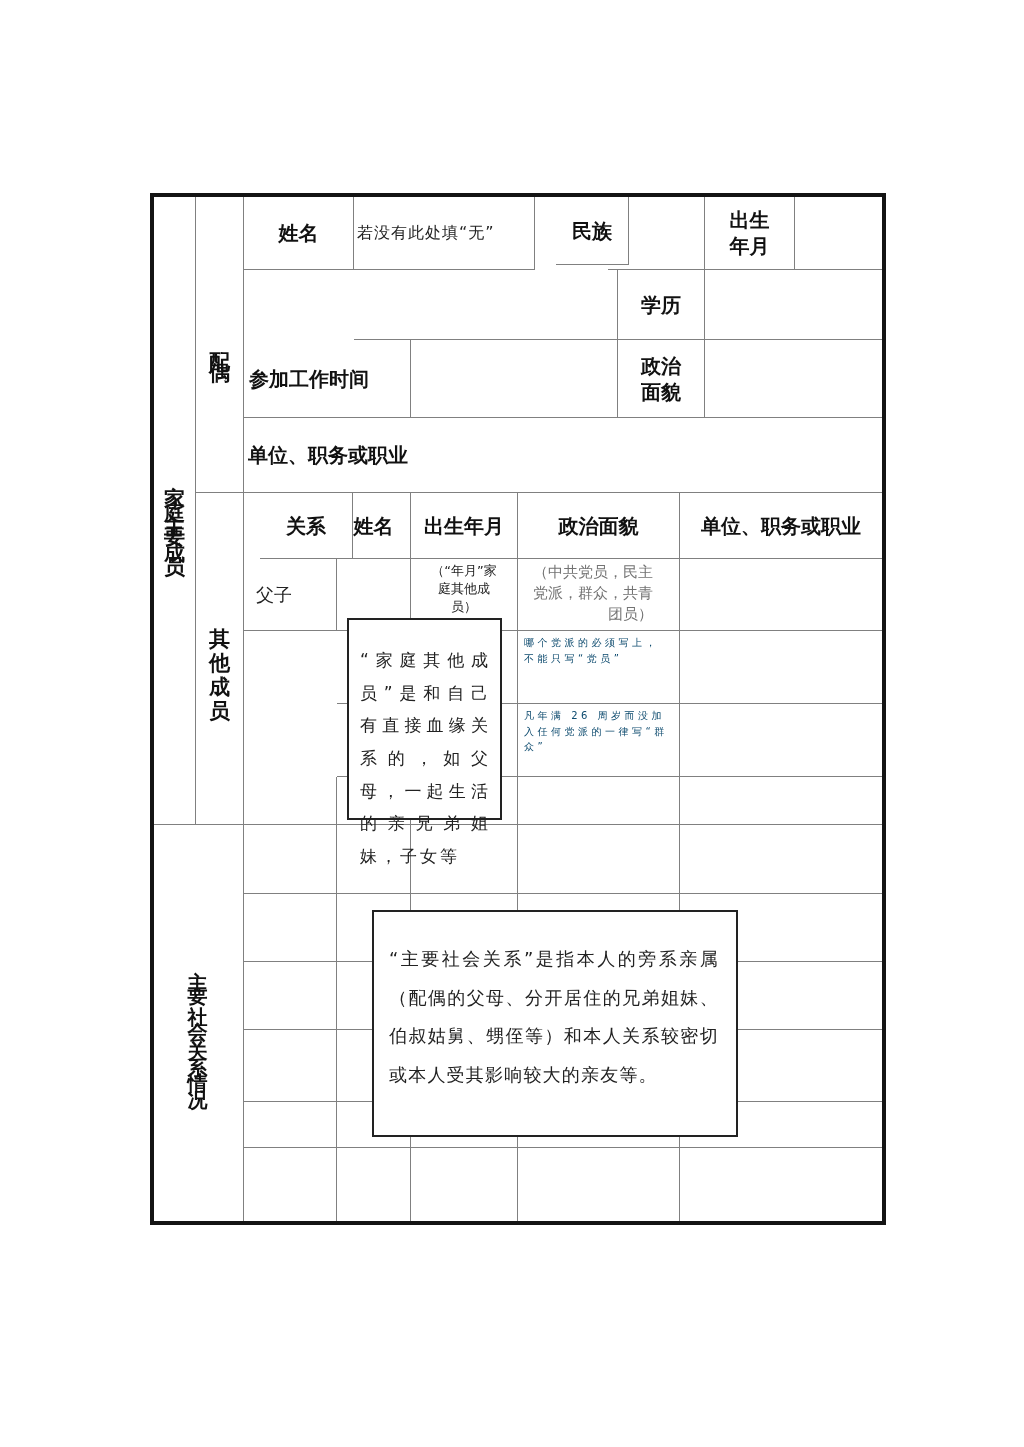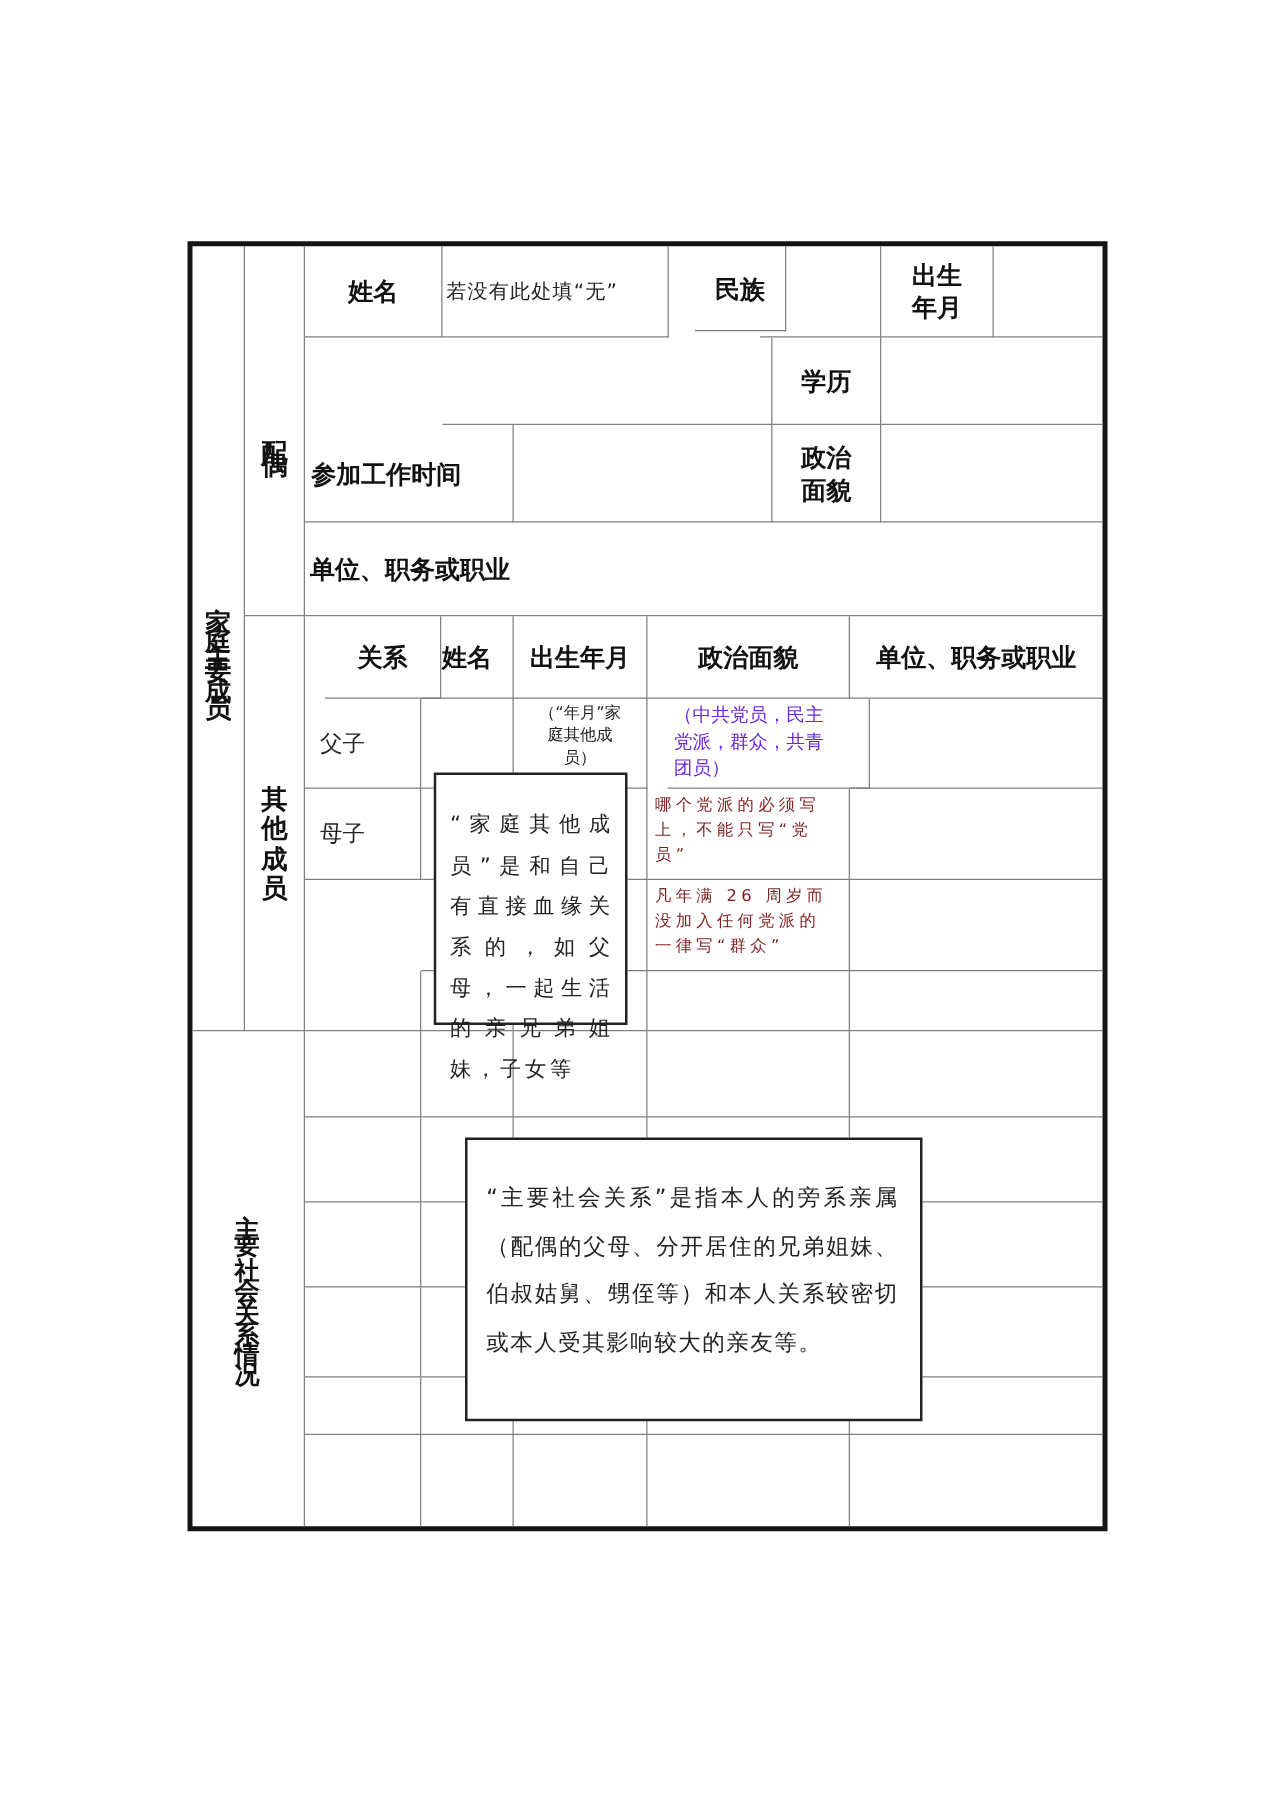"（中共党员，民主党派，群众，共青团员）" .note-pol { color: #6d28d9 -> #737373; margin-left: 16px -> none; text-align: left -> right }
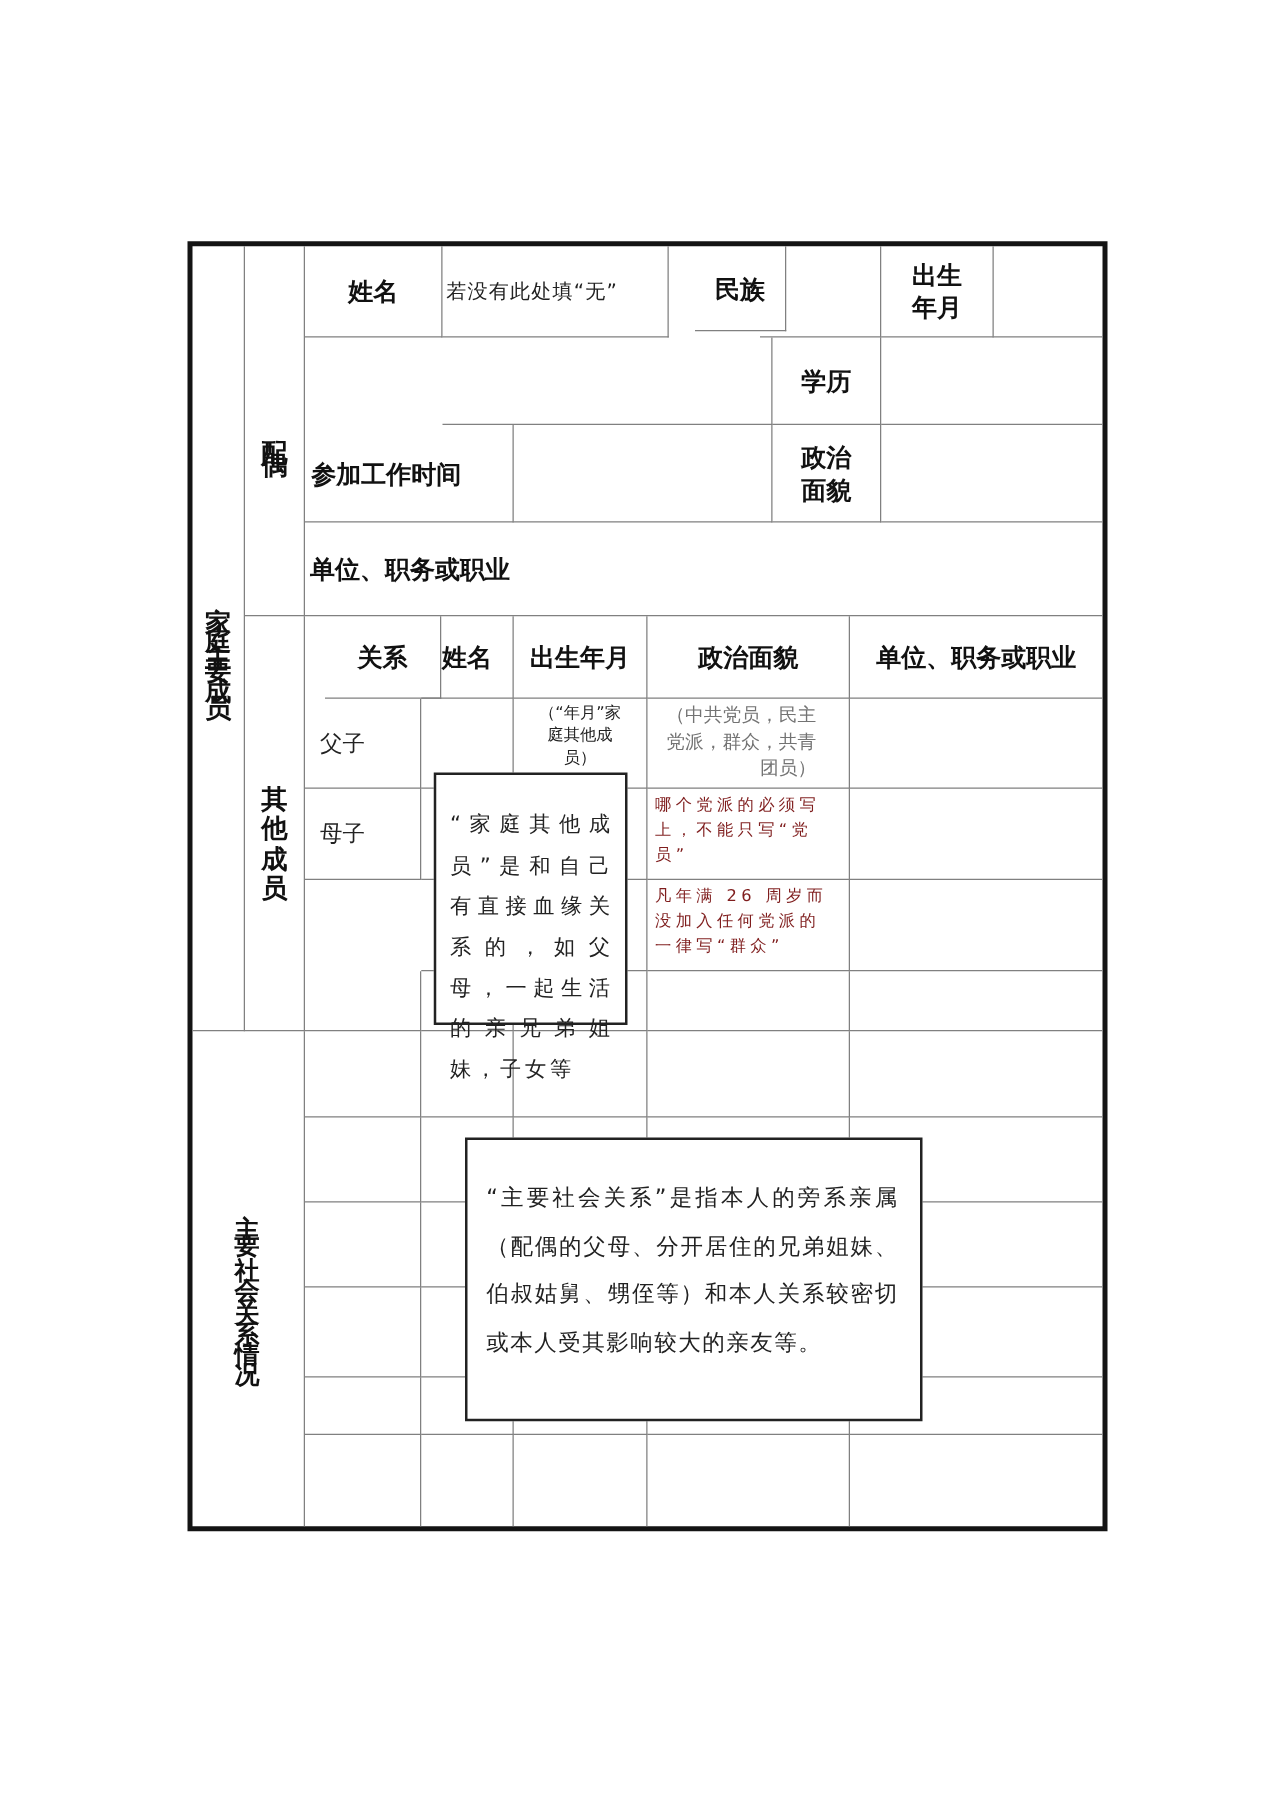"哪个党派的必须写上，不能只写“党员”" .note-pol-sp { color: #7f1d1d -> #0c4a6e; font-size: 13px -> 10px }
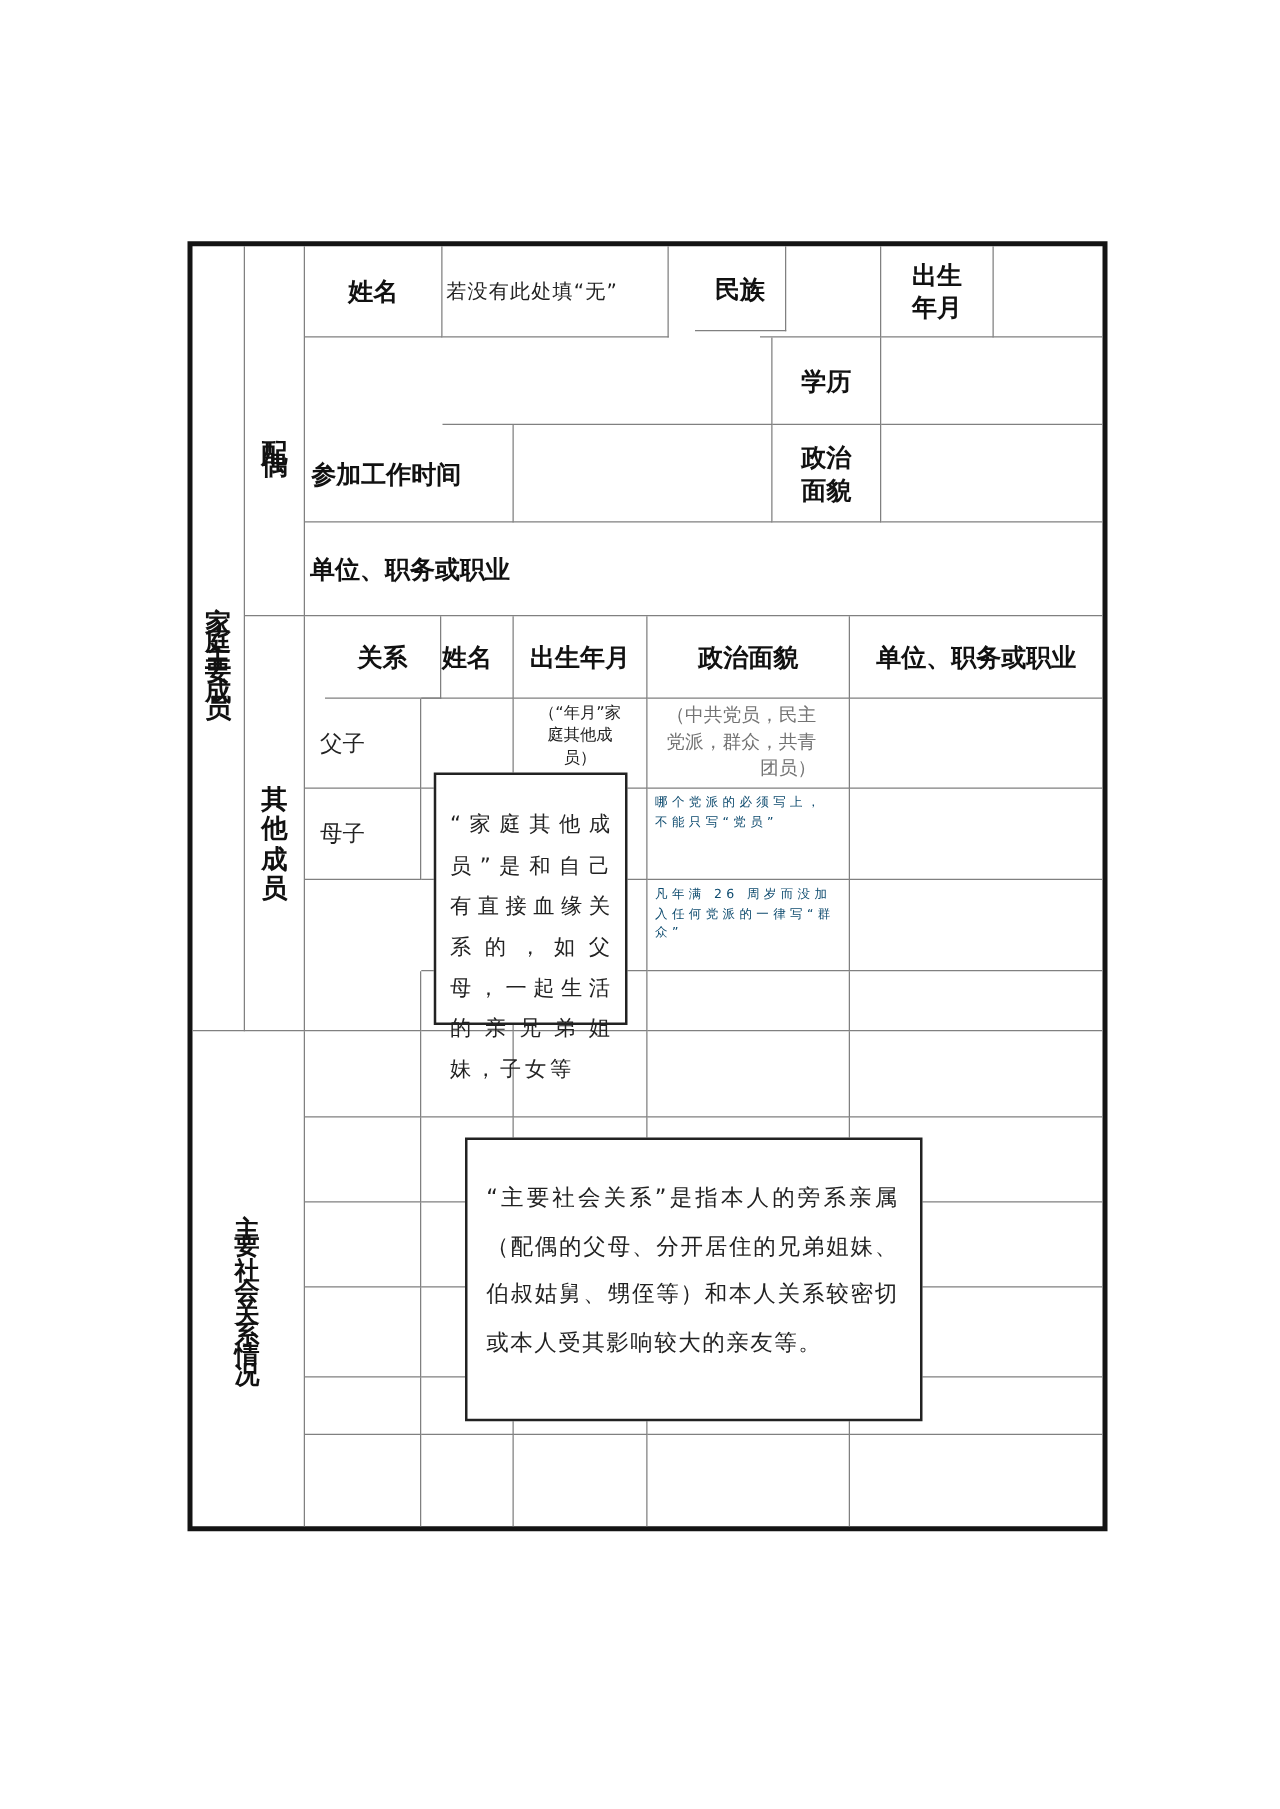"母子" div.c { html: <div>母子</div> -> none }
